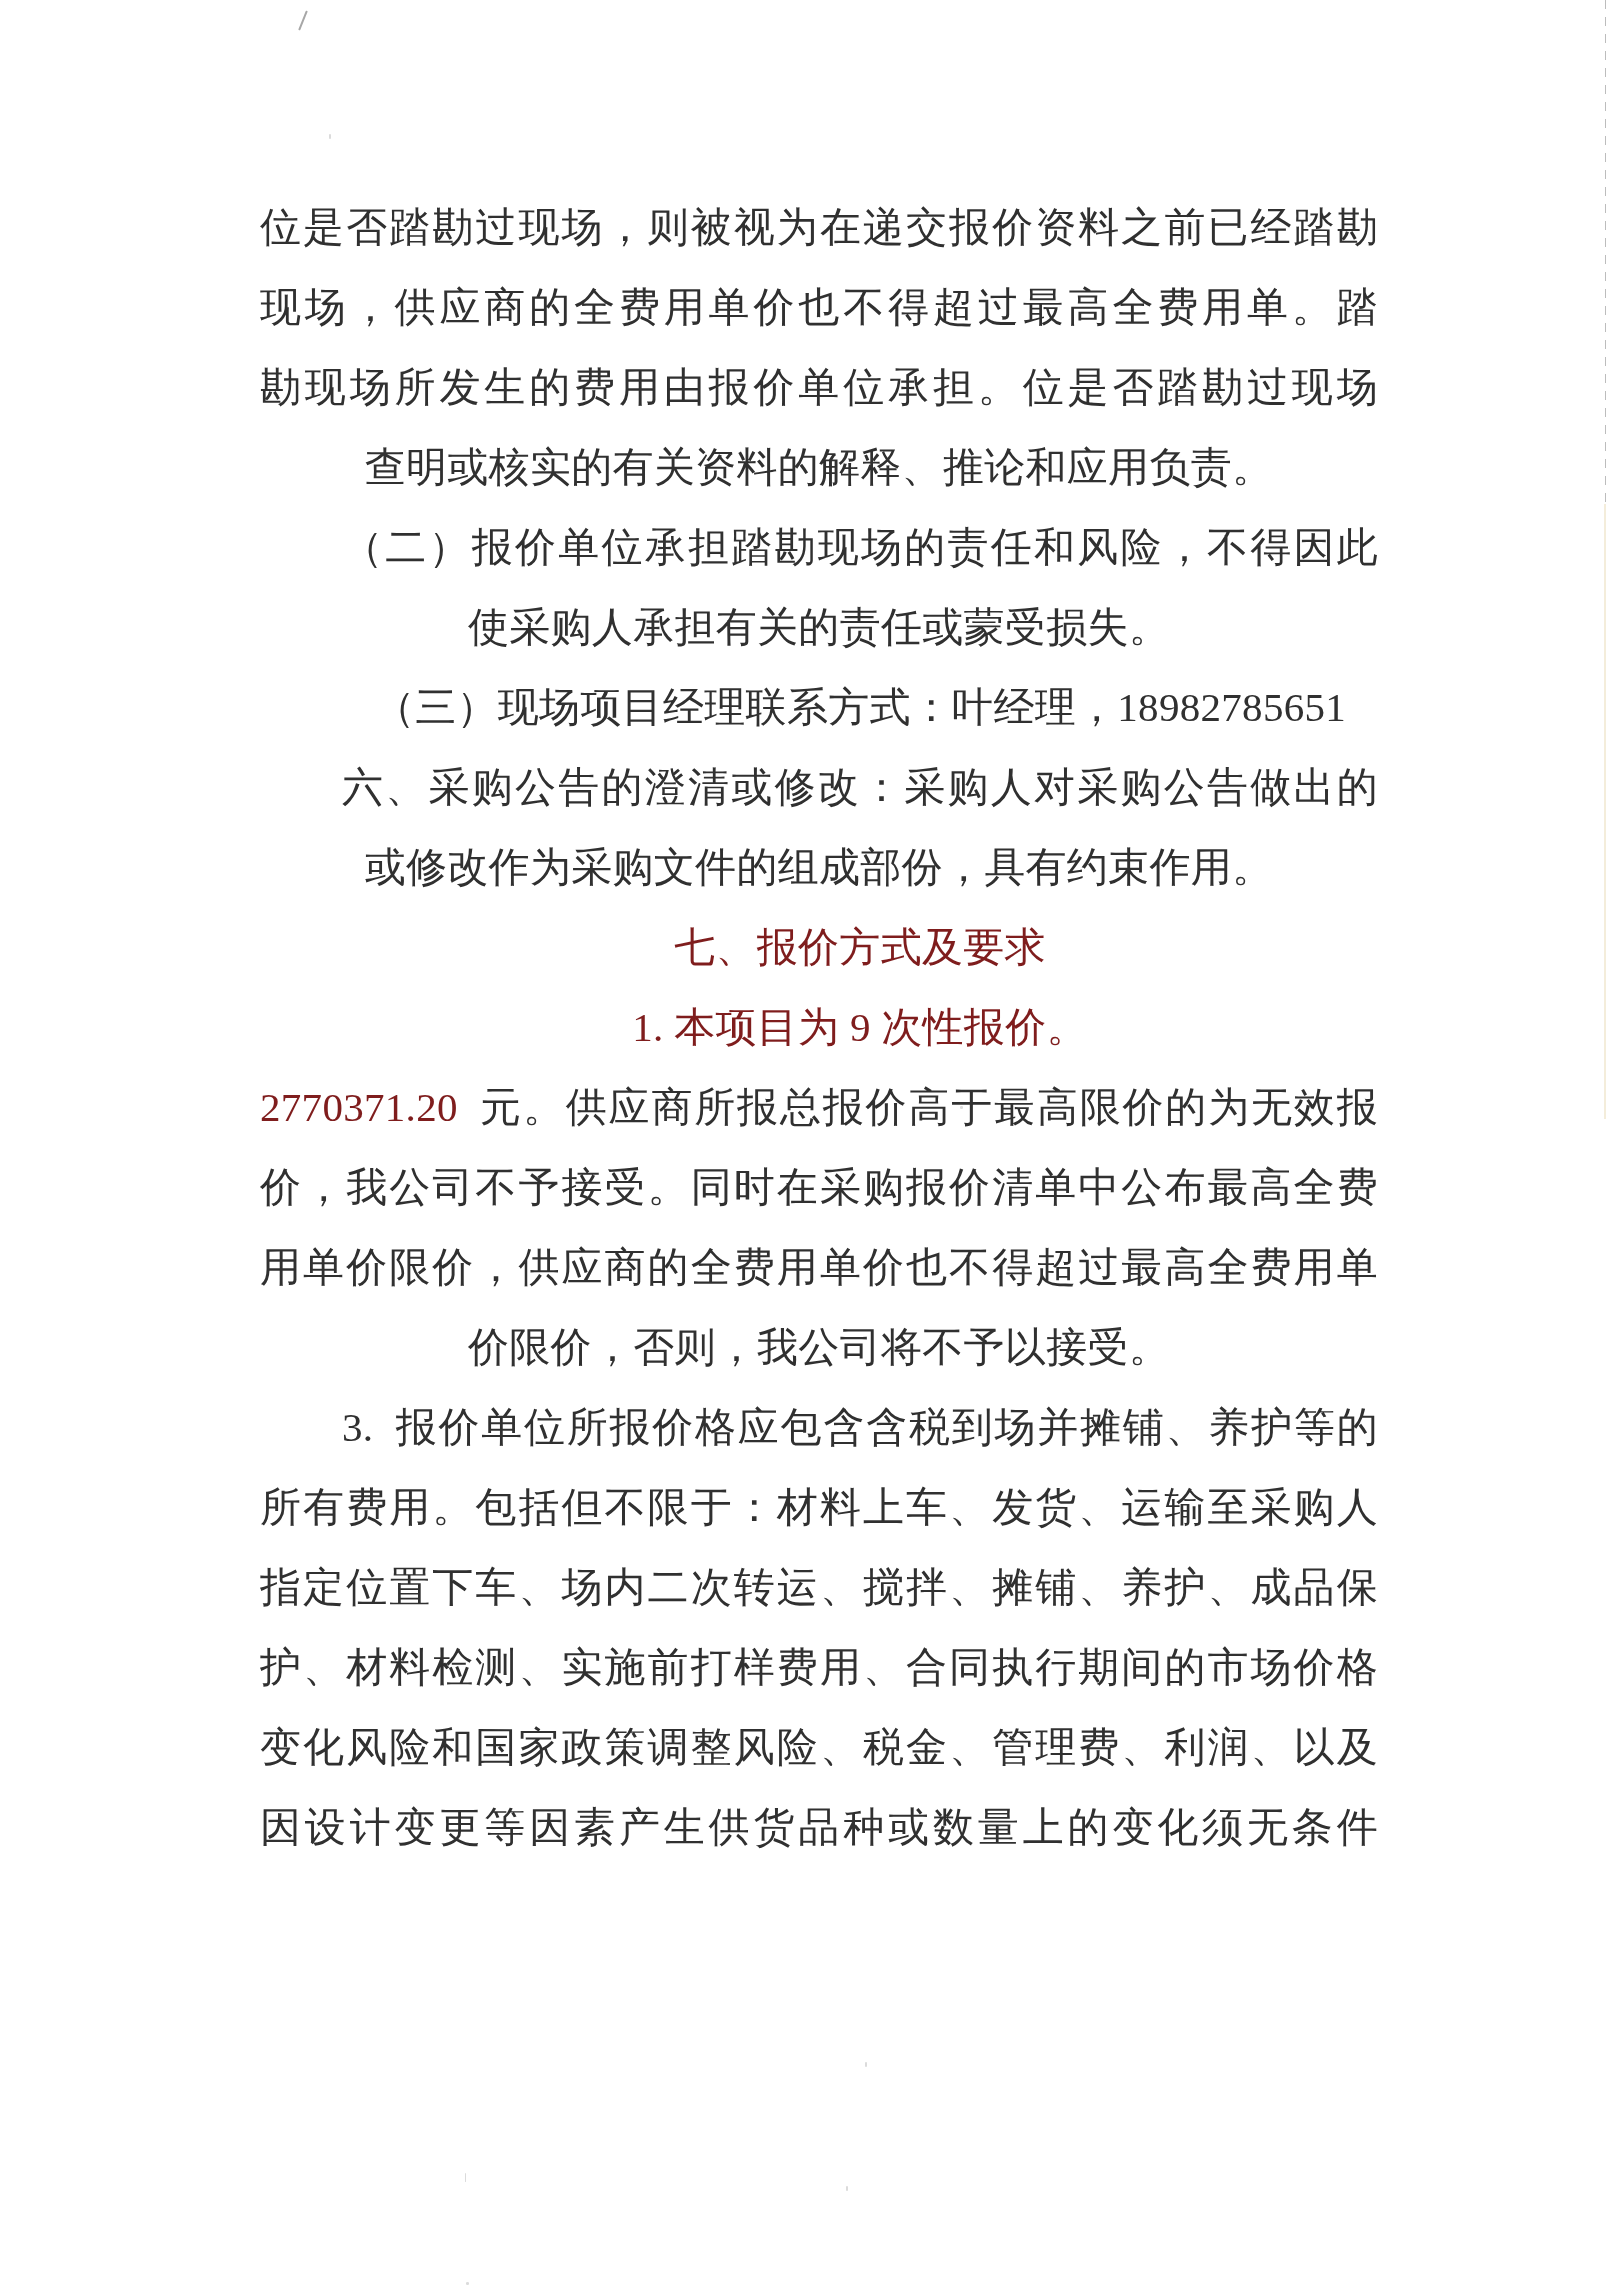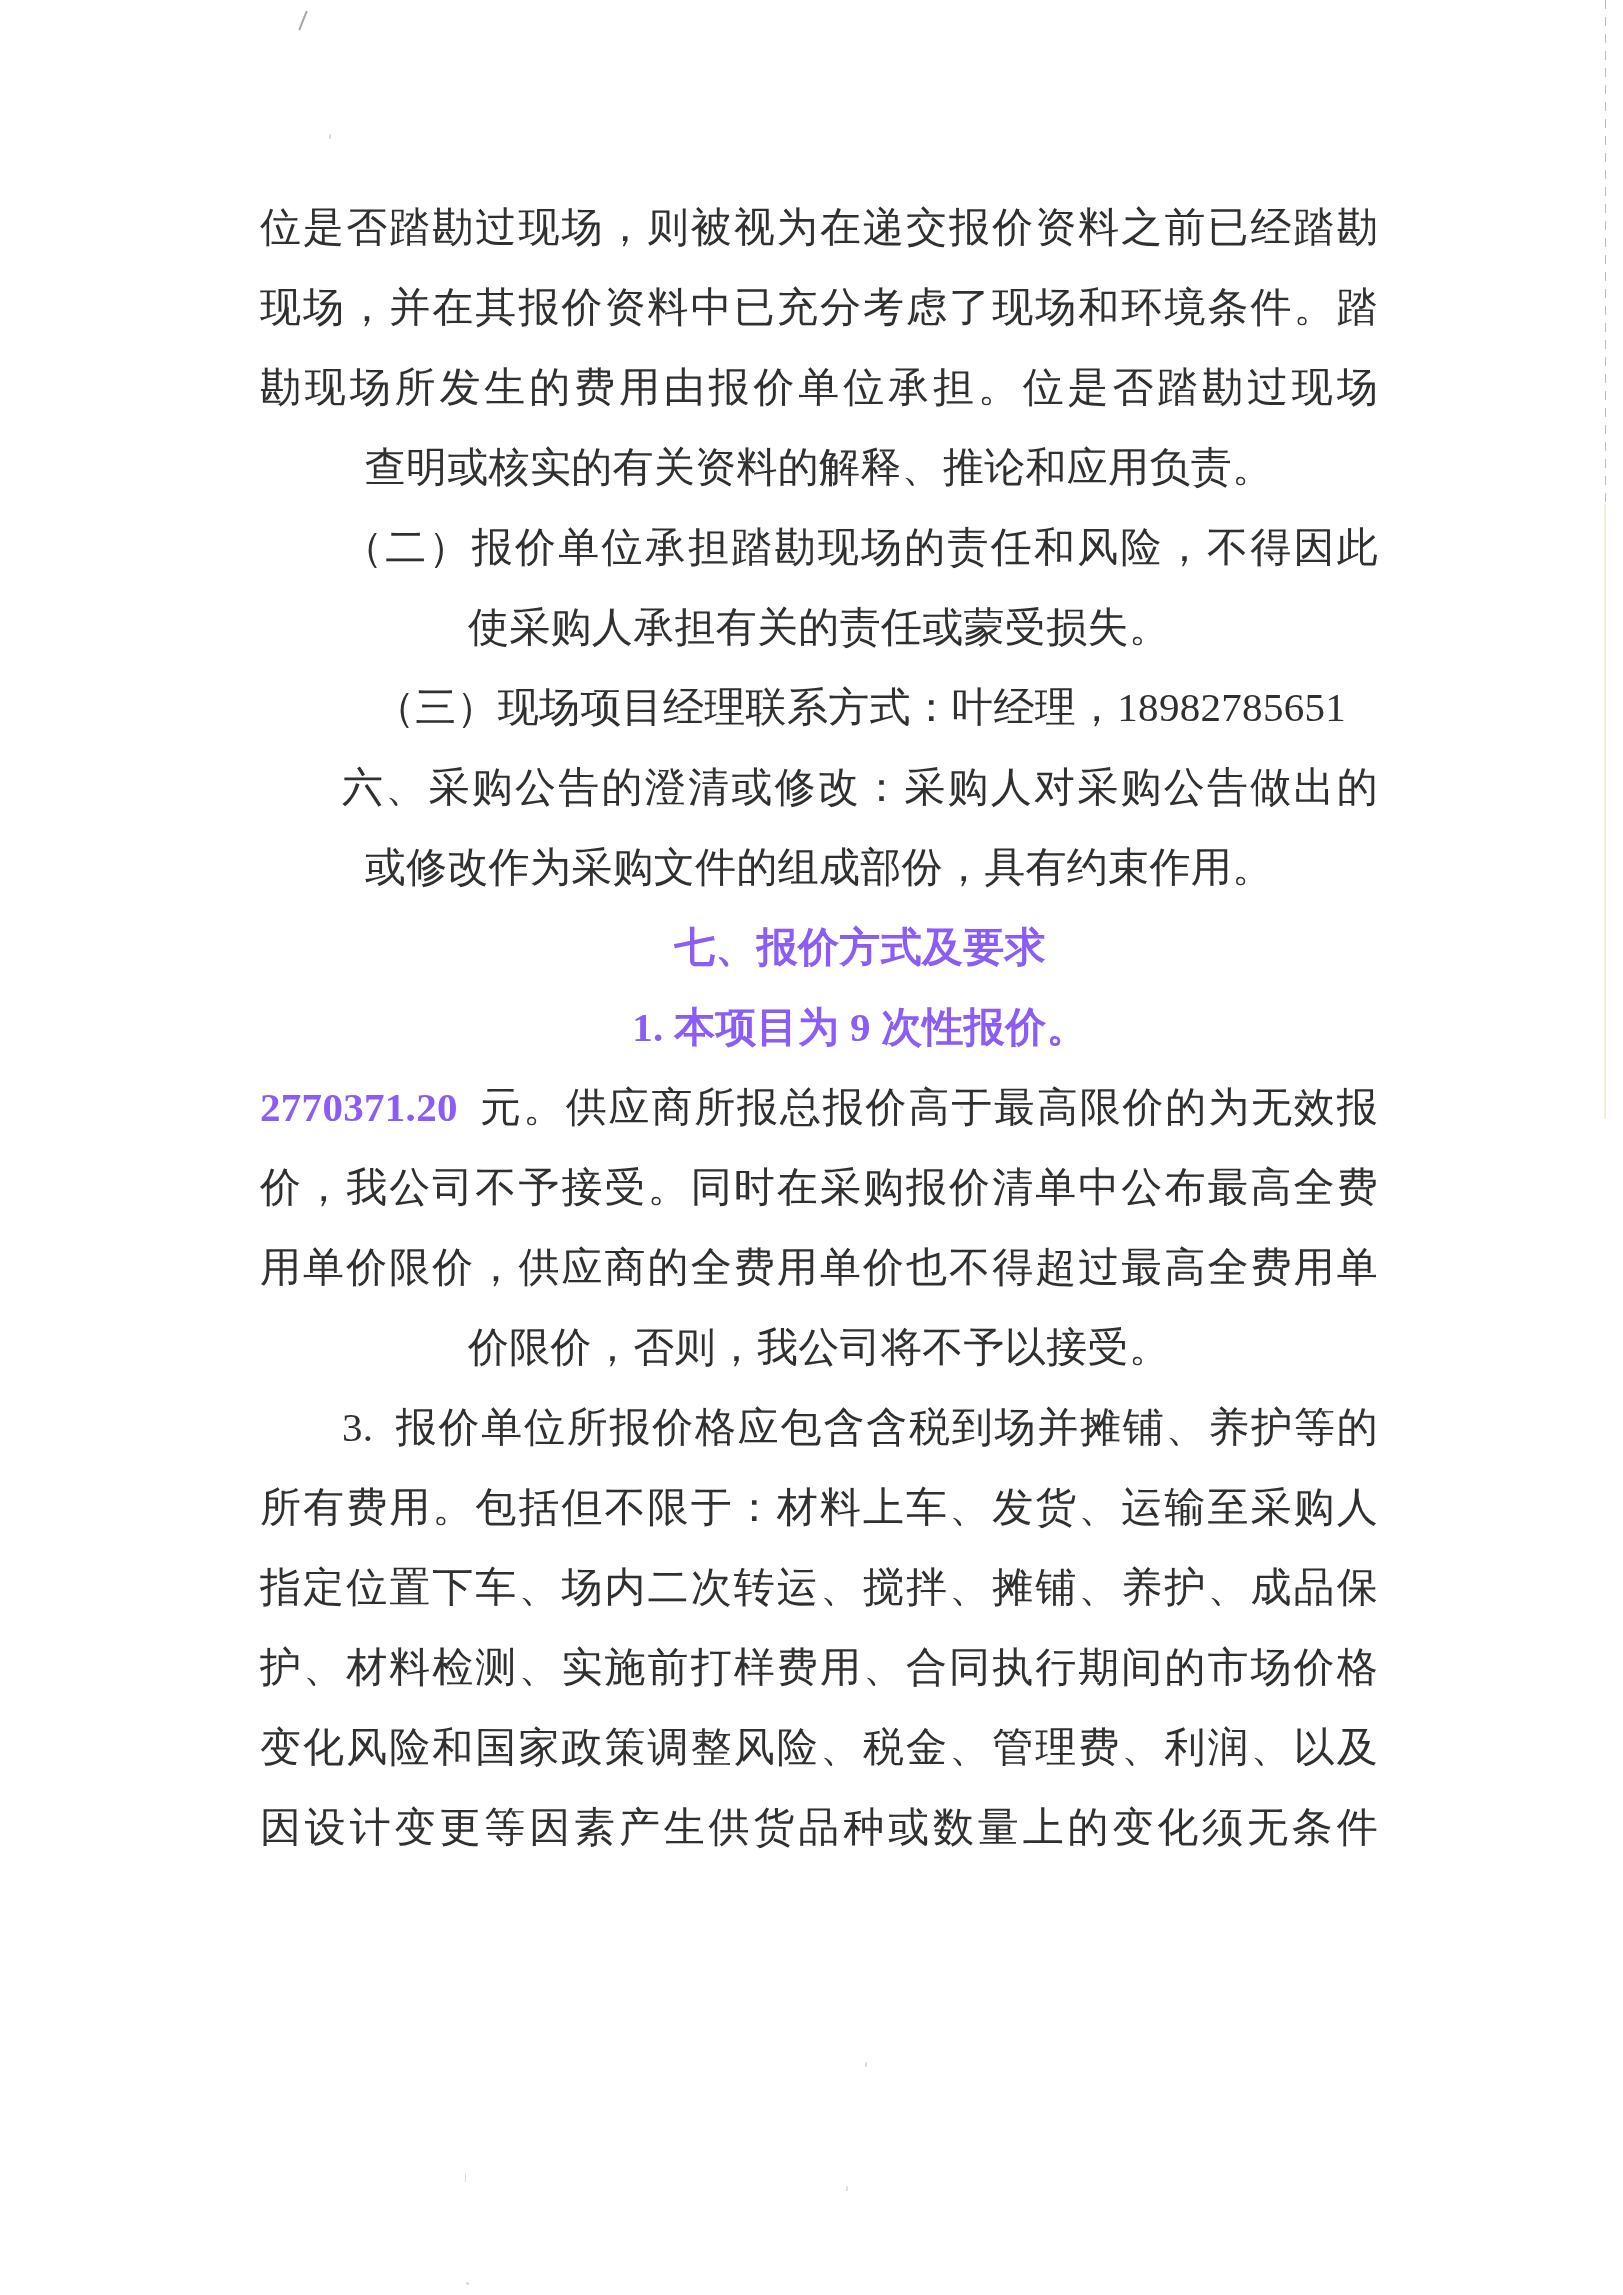"现场，并在其报价资料中已充分考虑了现场和环境条件。踏" div.line { text: 并在其报价资料中已充分考虑了现场和环境条件 -> 供应商的全费用单价也不得超过最高全费用单 }
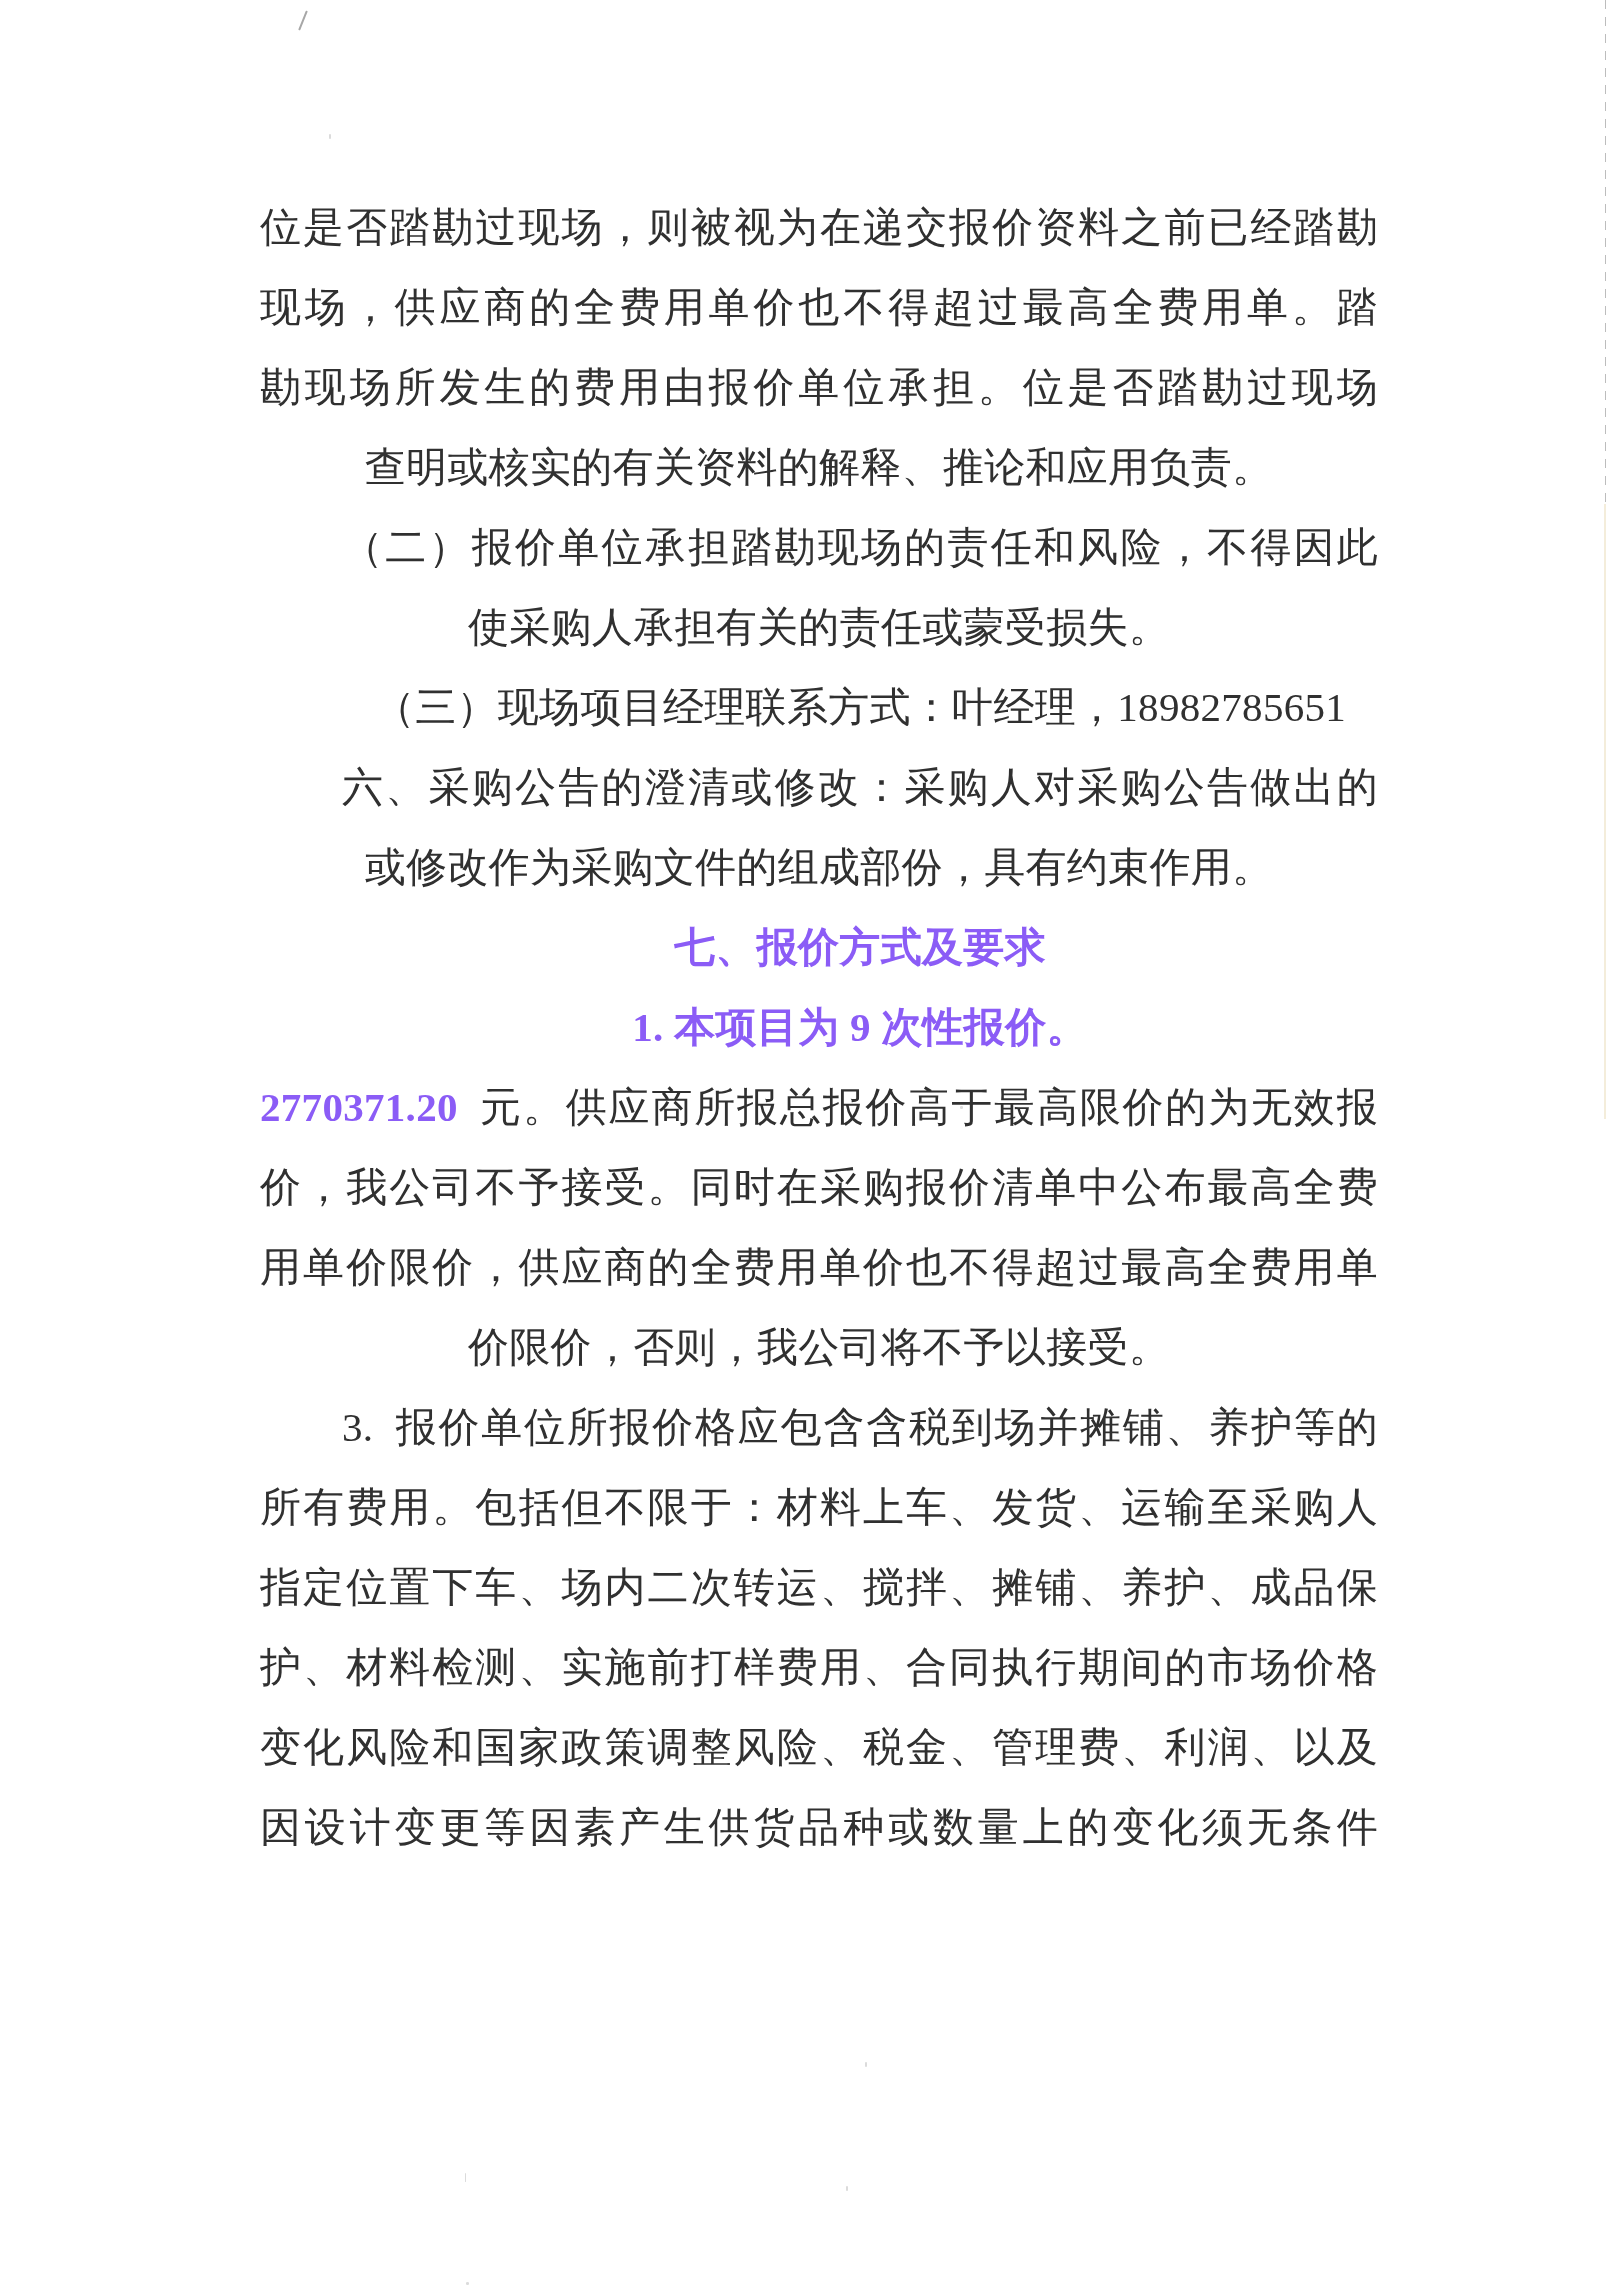"七、报价方式及要求" .bold, .b { color: #8b5cf6 -> #7f1d1d; font-weight: 700 -> 400 }
